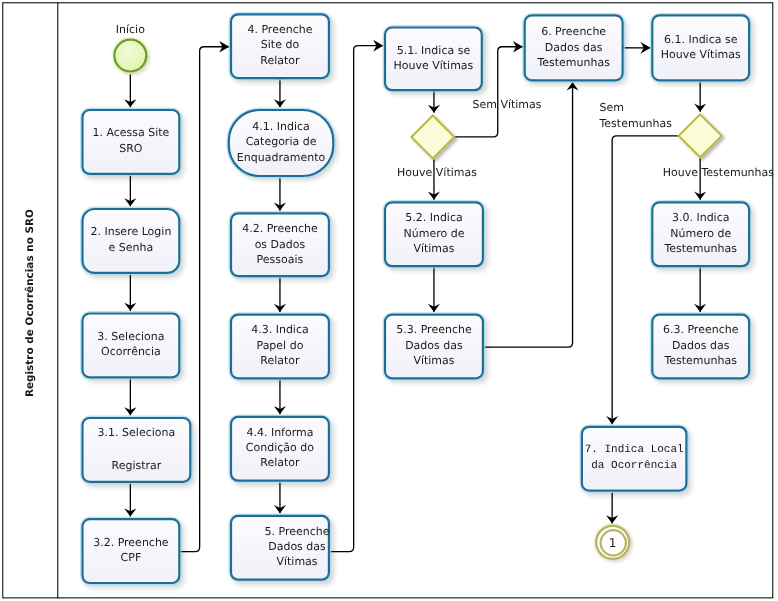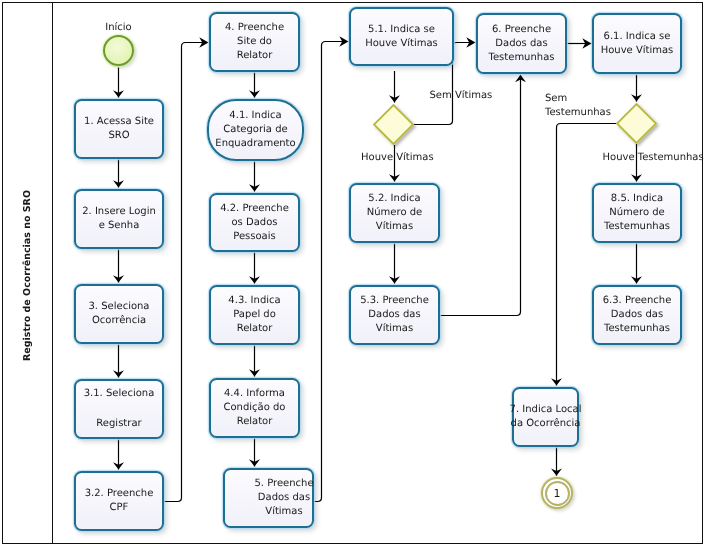"5.1. Indica se" div.task { top: 7px -> 24px; width: 105px -> 90px }
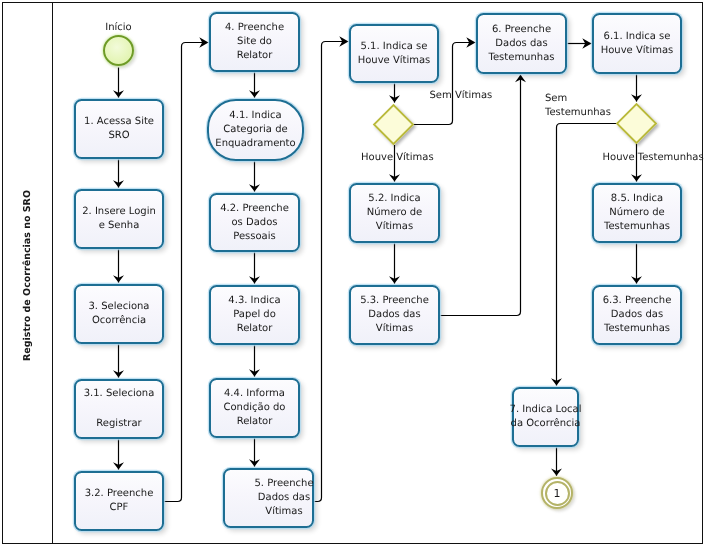"8.5. Indica" span.ln { text: 8.5 -> 3.0 }
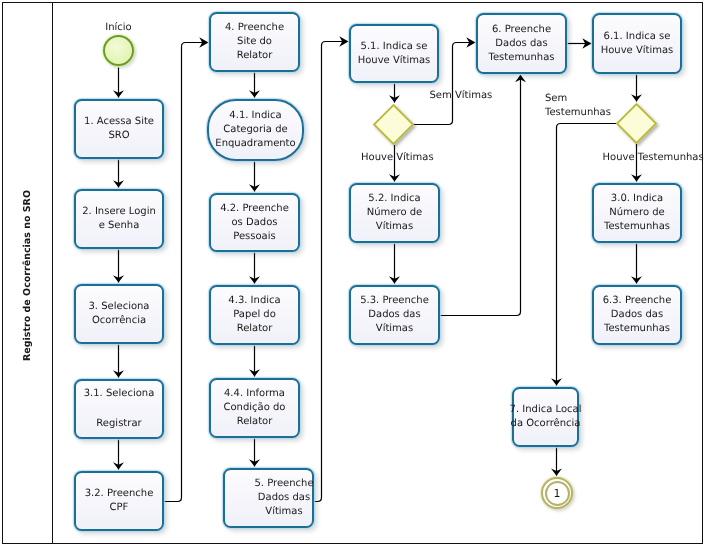"2. Insere Login" div.task { border-radius: none -> 12px }
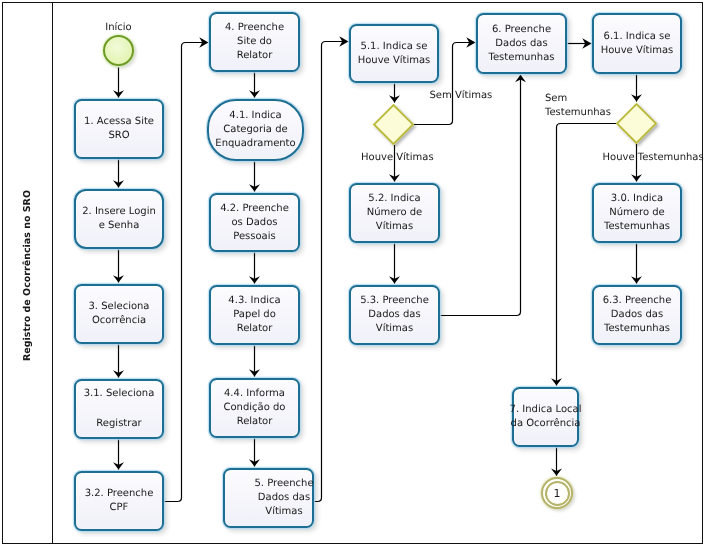"3.1. Seleciona" div.task { width: 90px -> 100px }
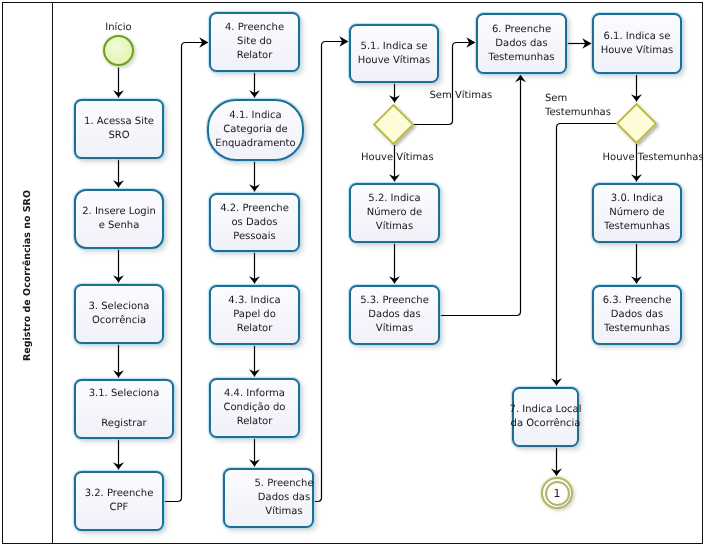"7. Indica Local" div.task { font-family: none -> Liberation Mono, monospace; left: 512px -> 528px; width: 67px -> 97px }
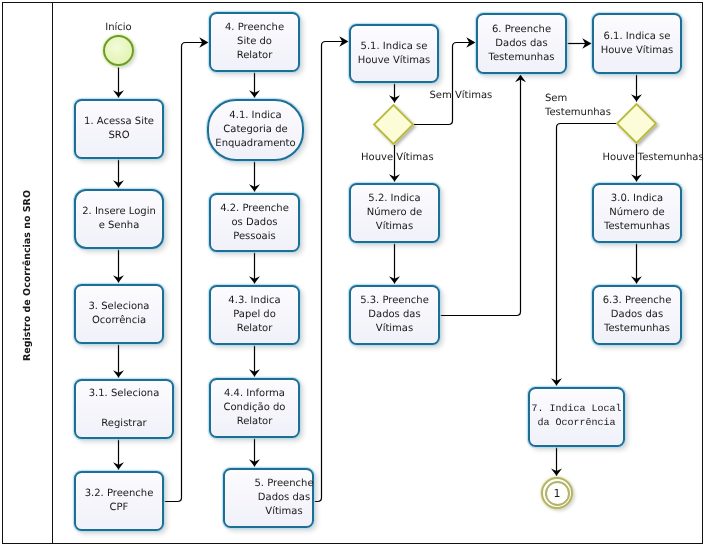"5. Preenche" div.task { left: 223px -> 209px }
